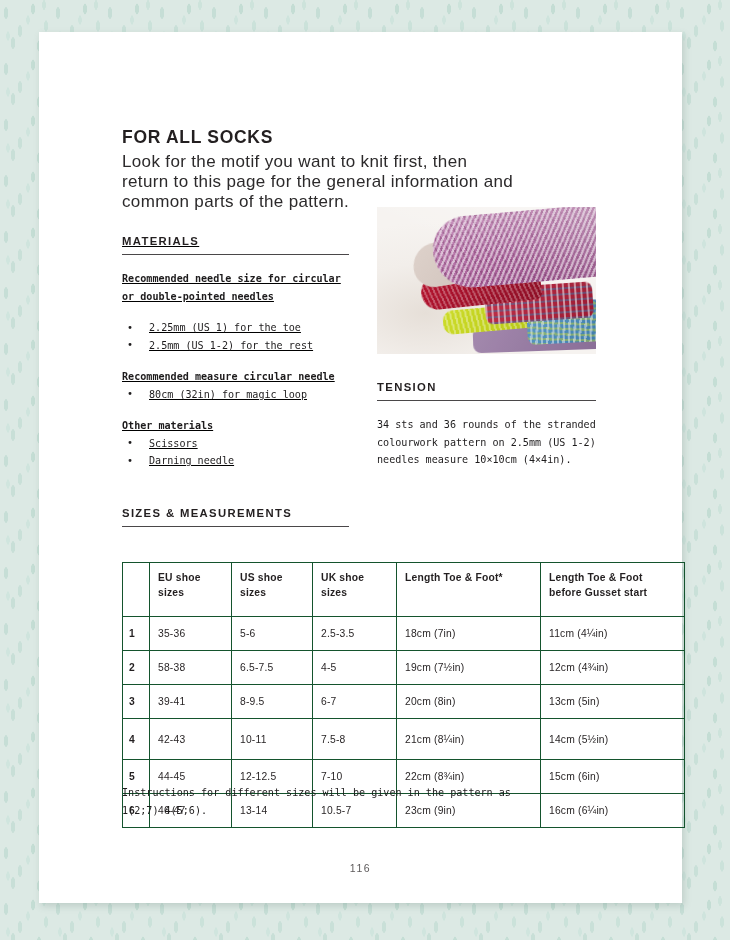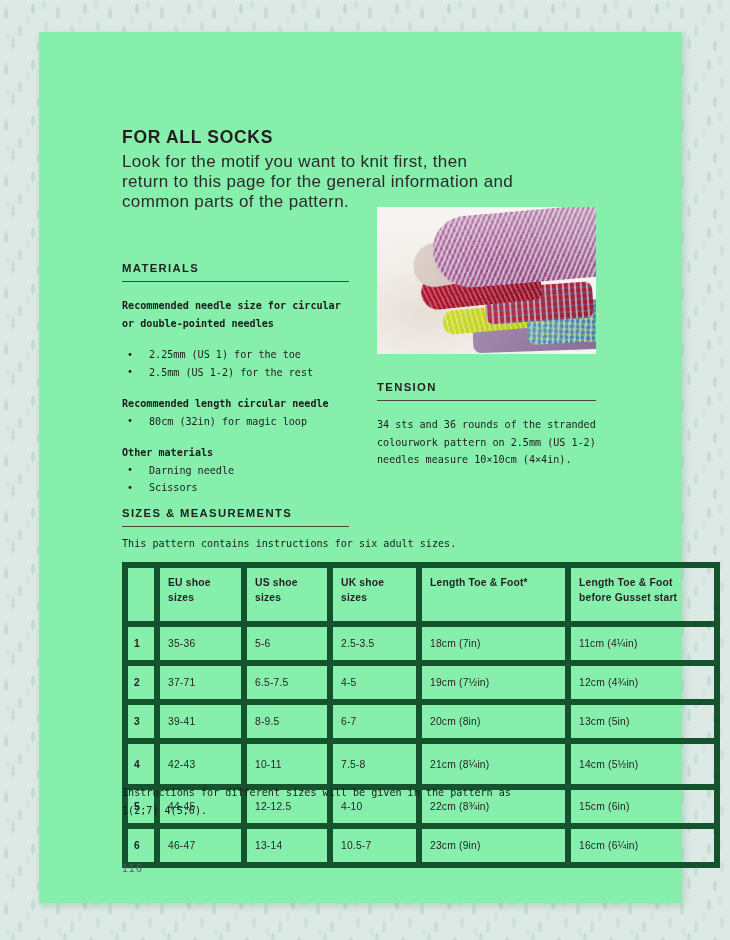"FOR ALL SOCKS" #page-sheet { background: #86efac -> #ffffff }
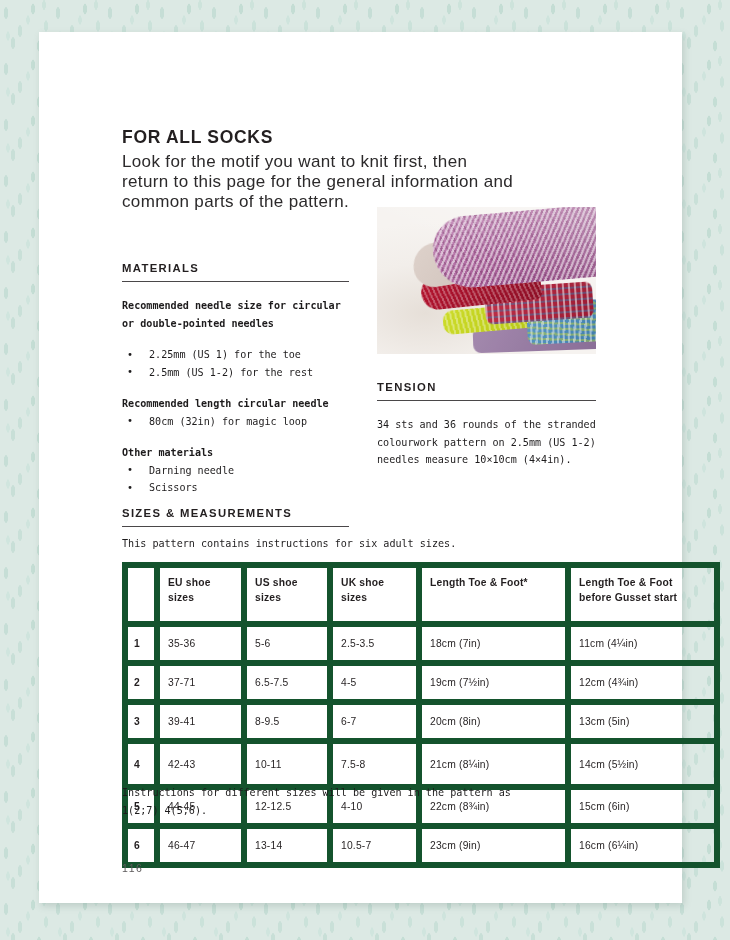"MATERIALS" #materials-block { text-decoration: none -> underline; top: 230px -> 203px }
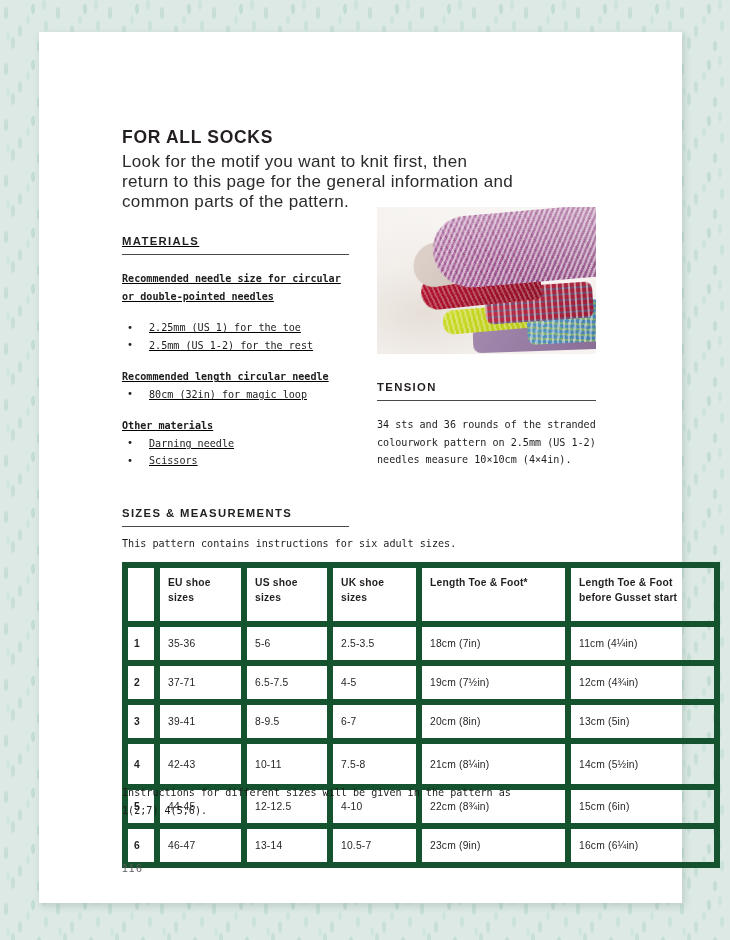"Recommended length circular needle" div.mono { text: length -> measure }
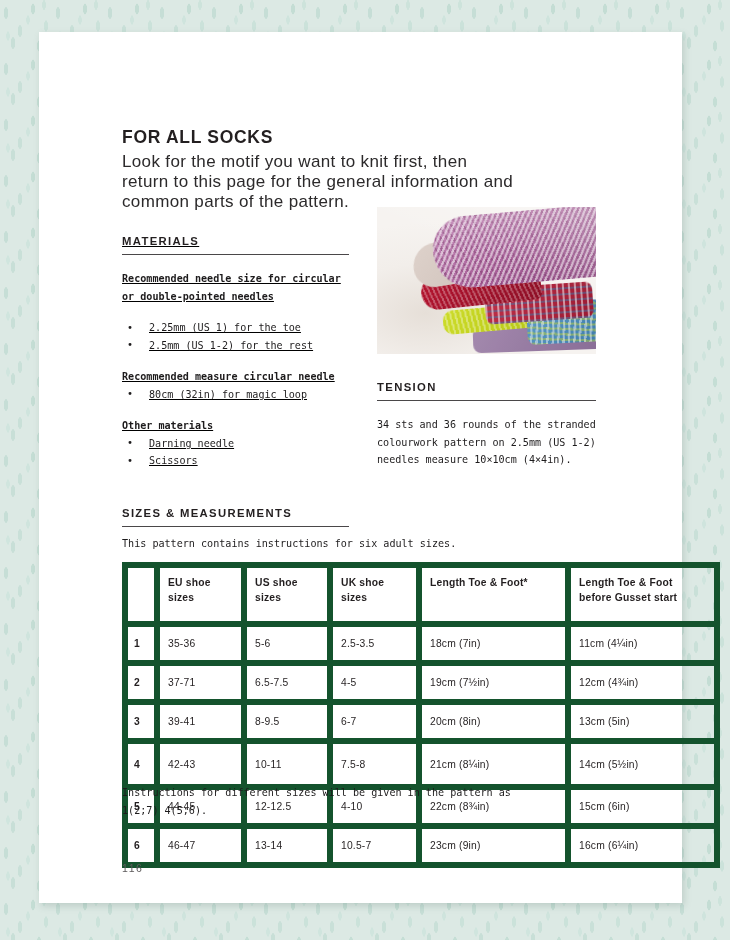"Darning needle" li { order: before "Scissors" -> after "Scissors" }
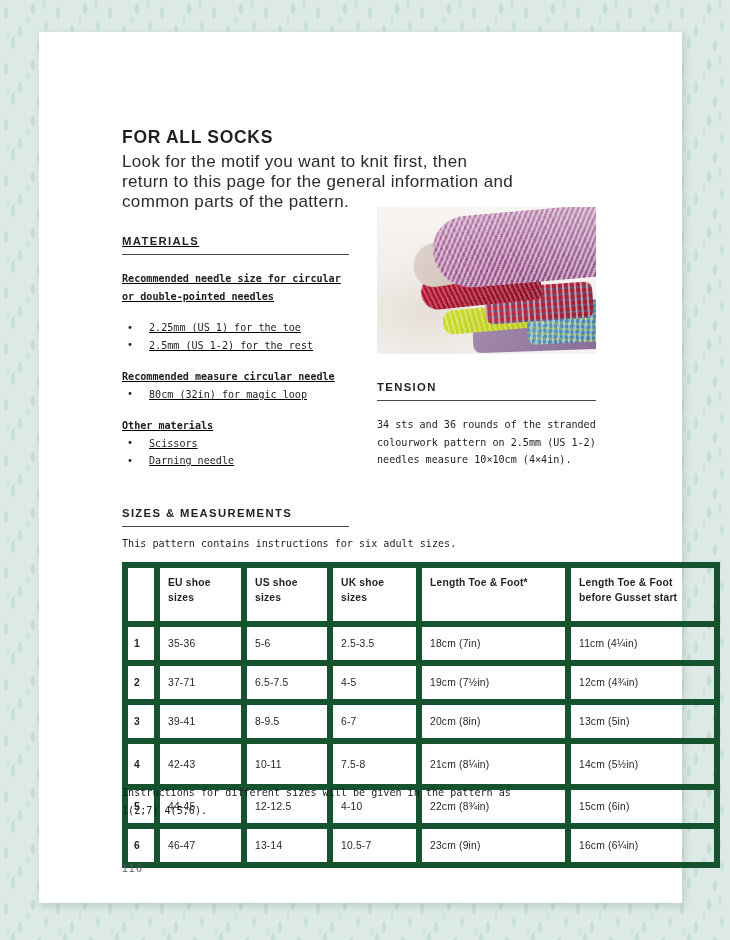"This pattern contains instructions for" div.mono { html: <div>This pattern contains instructions for six adult sizes.</div> -> none }
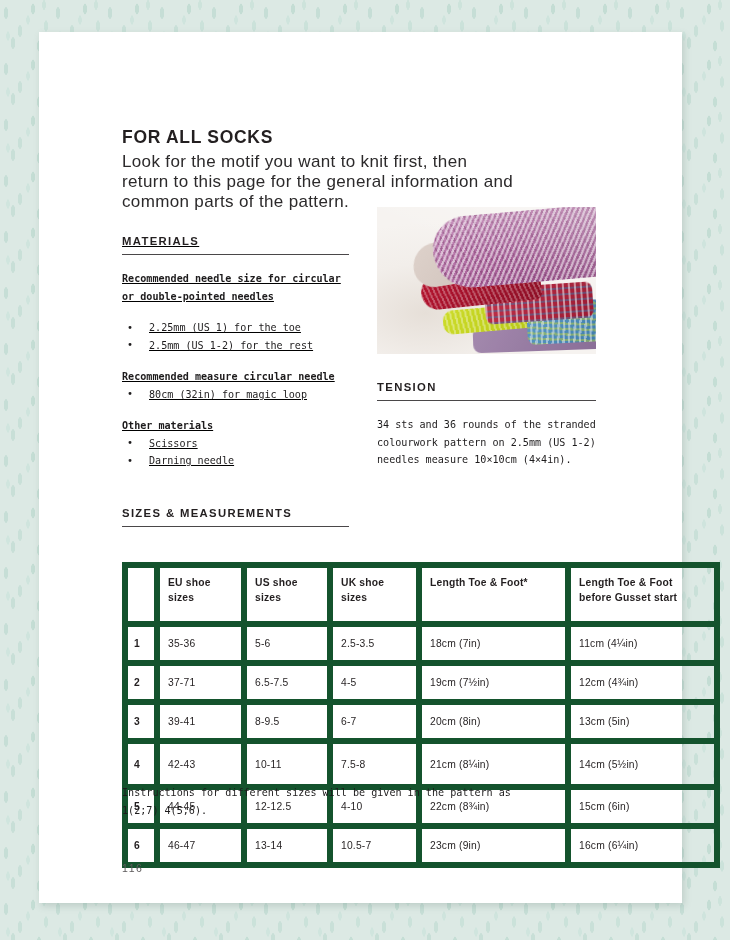"EU shoe sizes" #size-table th, #size-table td { border: 6px solid #14532d -> 1px solid #14532d }
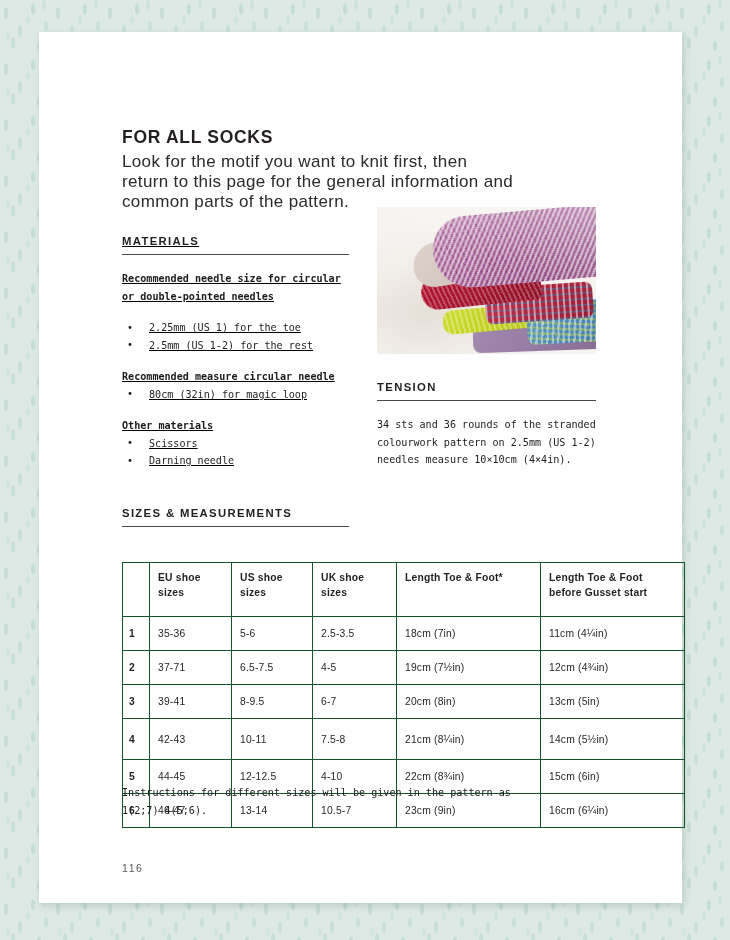"37-71" td { text: 37-71 -> 58-38 }
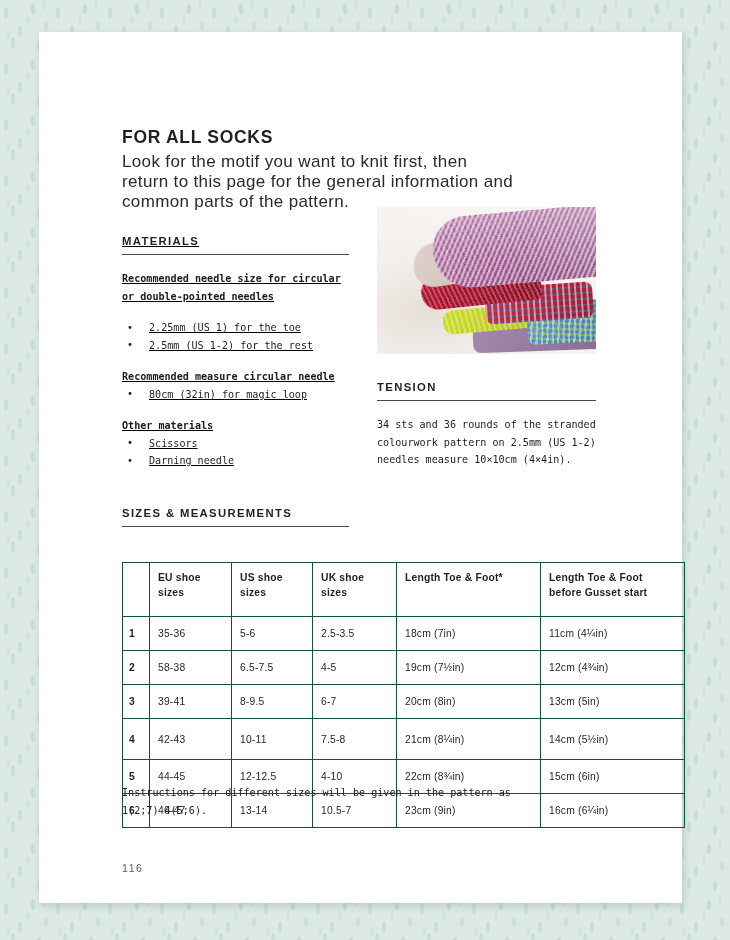"4-10" td { text: 4-10 -> 7-10 }
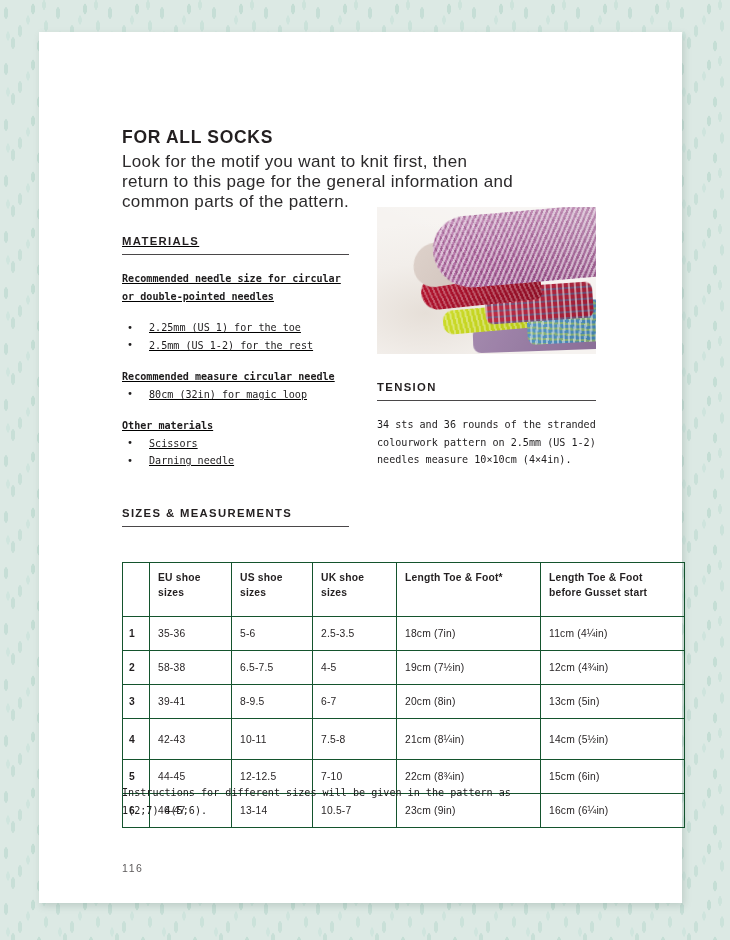"116" #page-number { text-align: none -> center }
